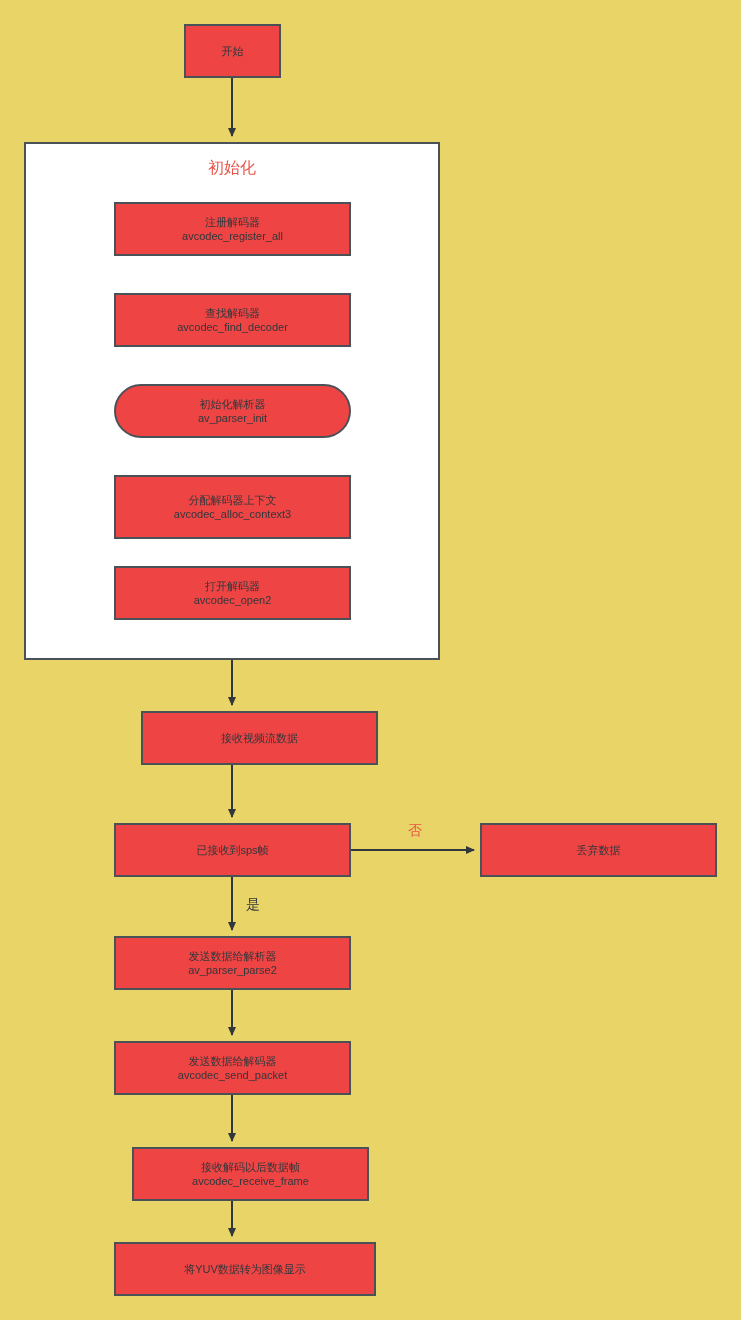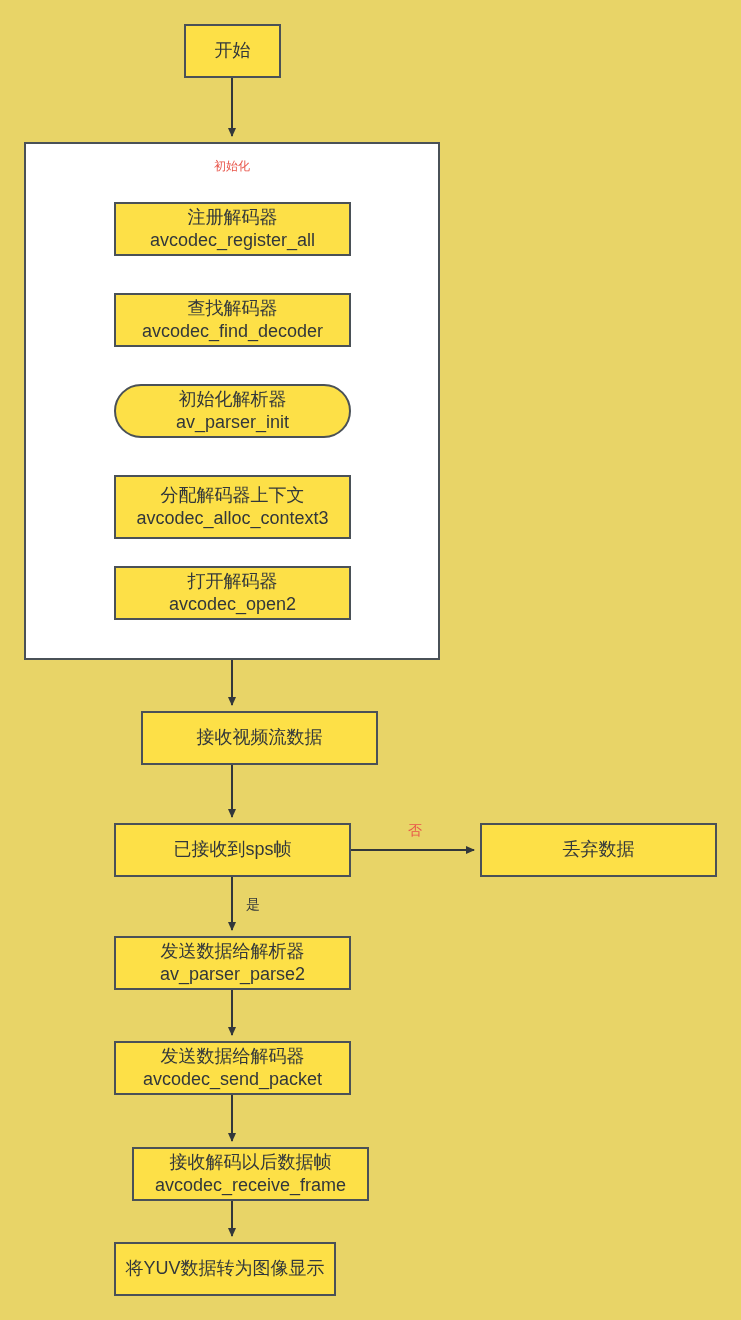"开始" .node { background: #fde047 -> #ef4444; font-size: 18px -> 11px }
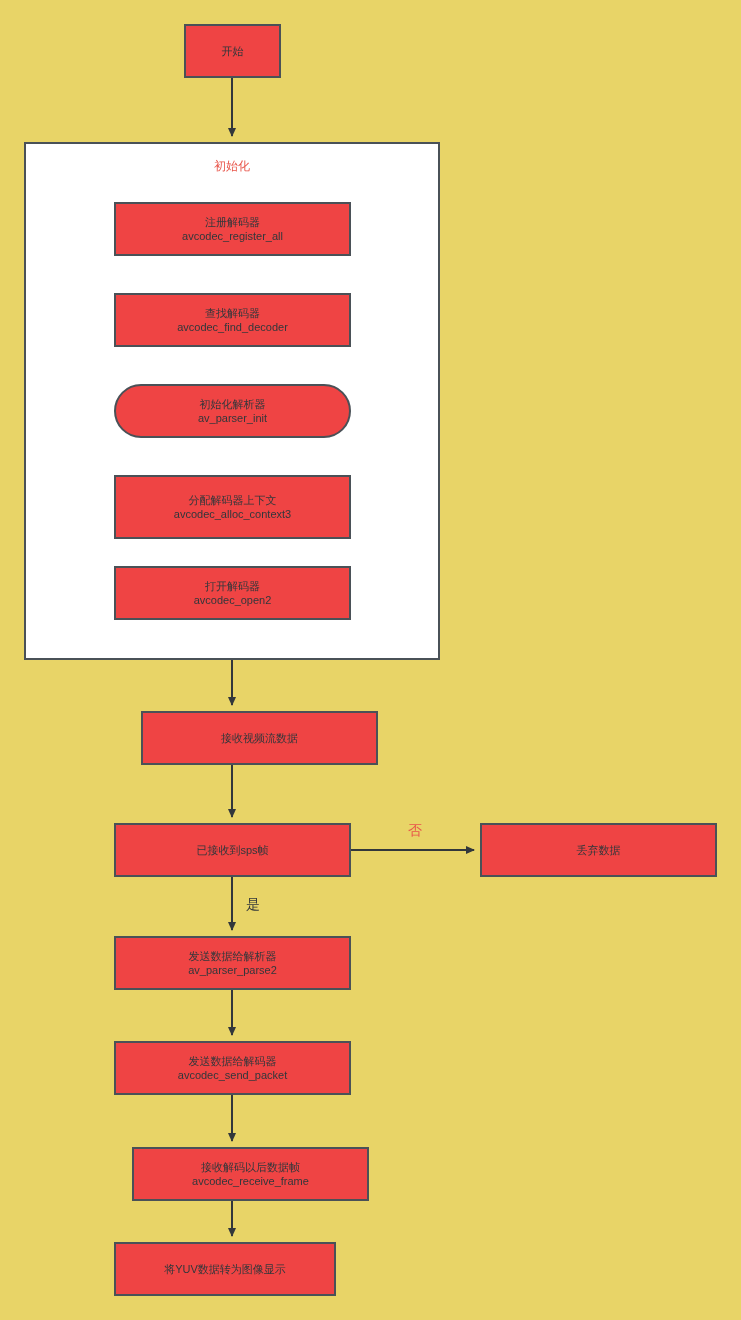"初始化" .subgraph-title { font-size: 12px -> 16px }
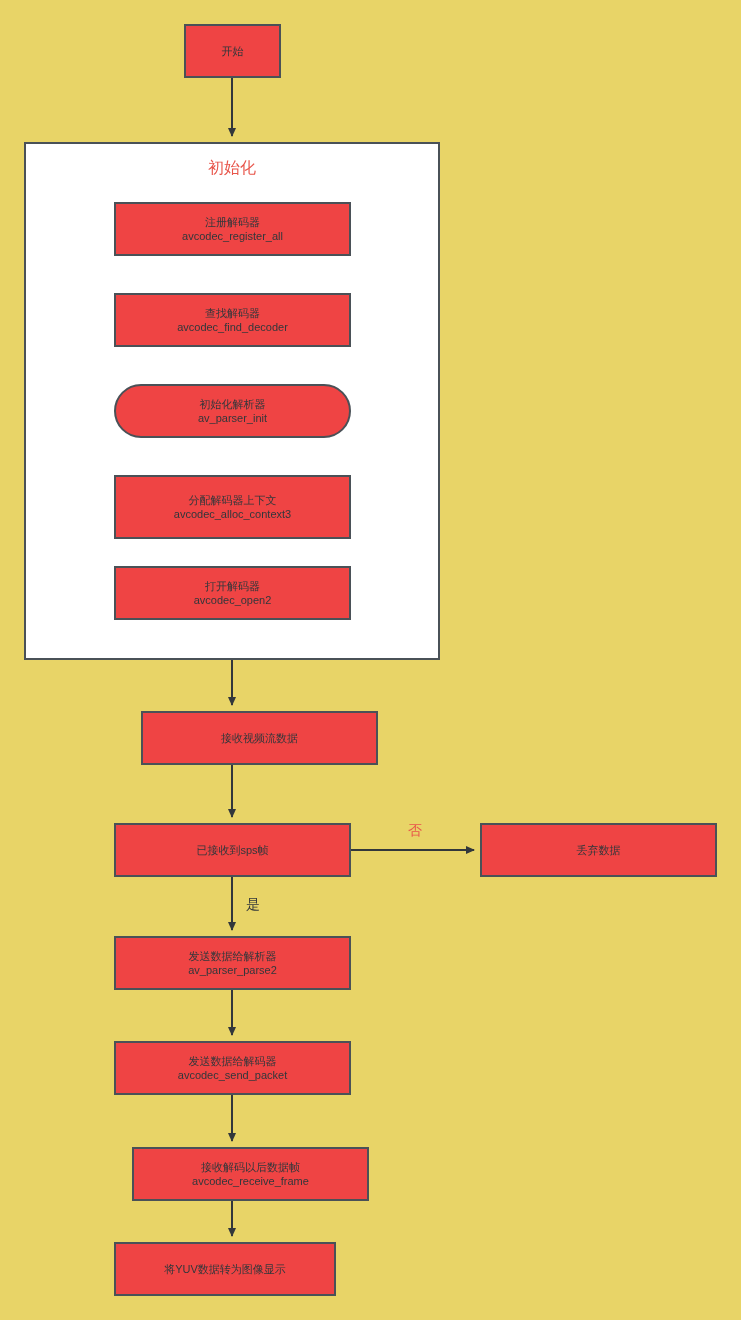"将YUV数据转为图像显示" div.node { width: 222px -> 262px }
